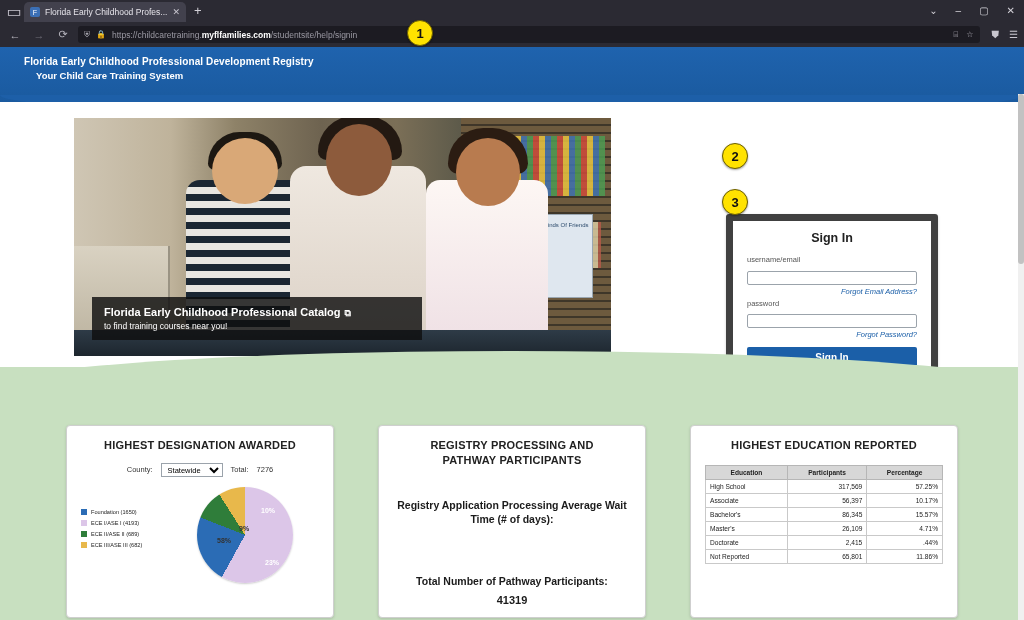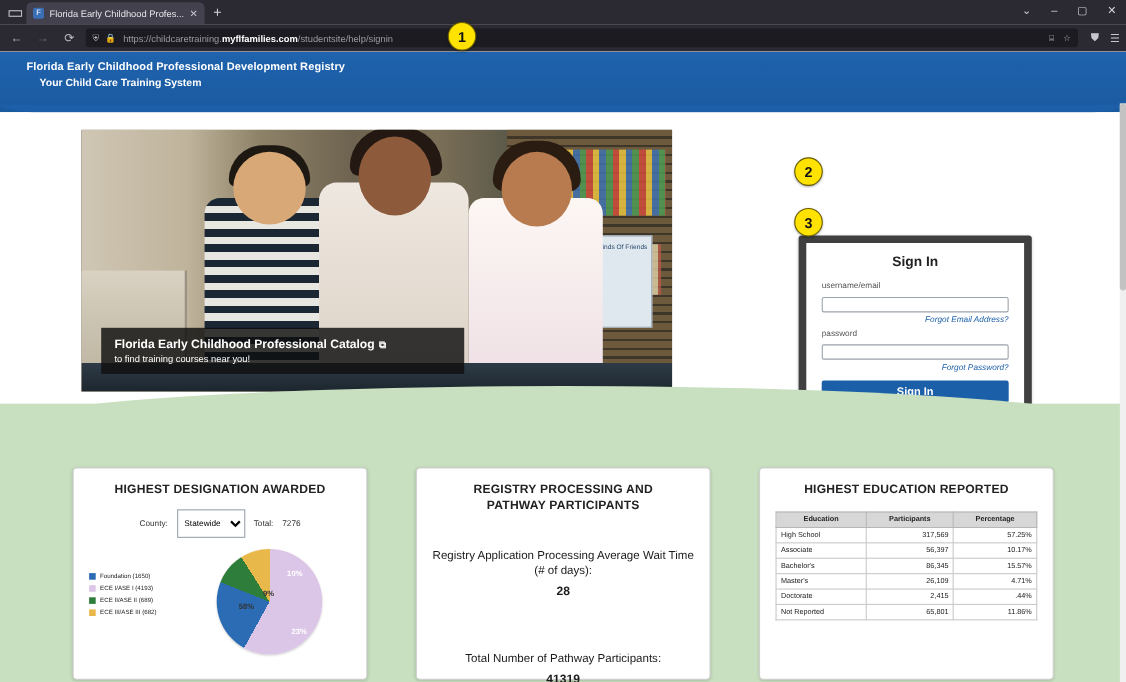"Statewide" .c1-select { height: 26px -> 14px }
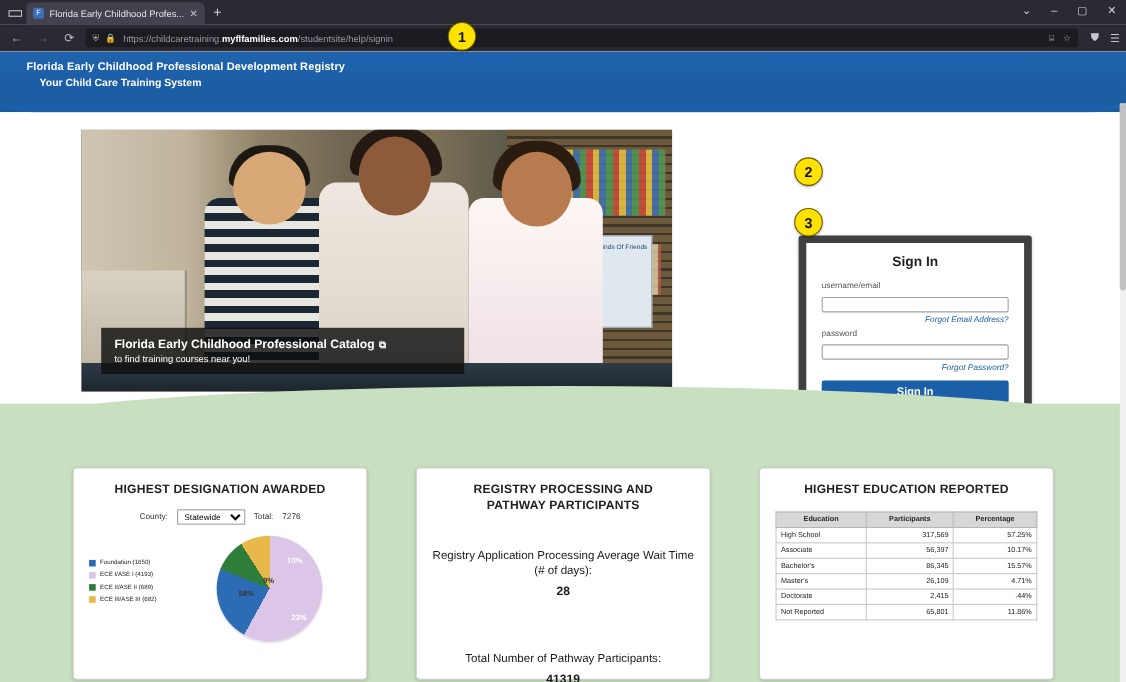"Registry Application Processing Average" .c2-q { font-weight: 400 -> 700 }
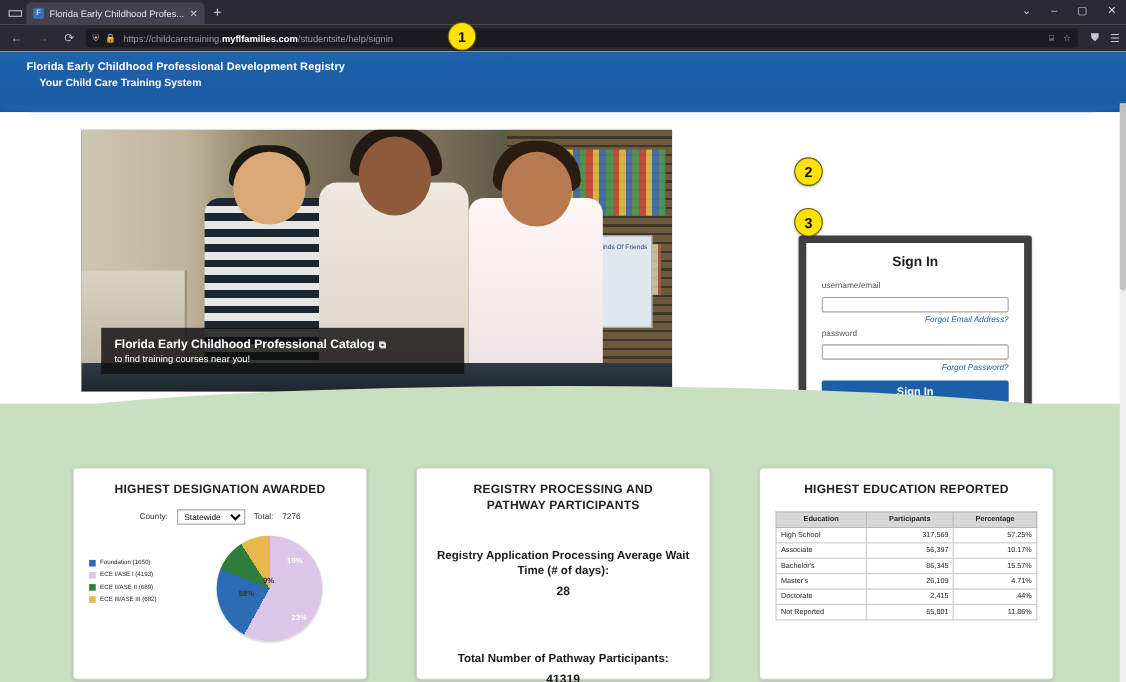"28" div.c2-v { html: <div>28</div> -> none }
